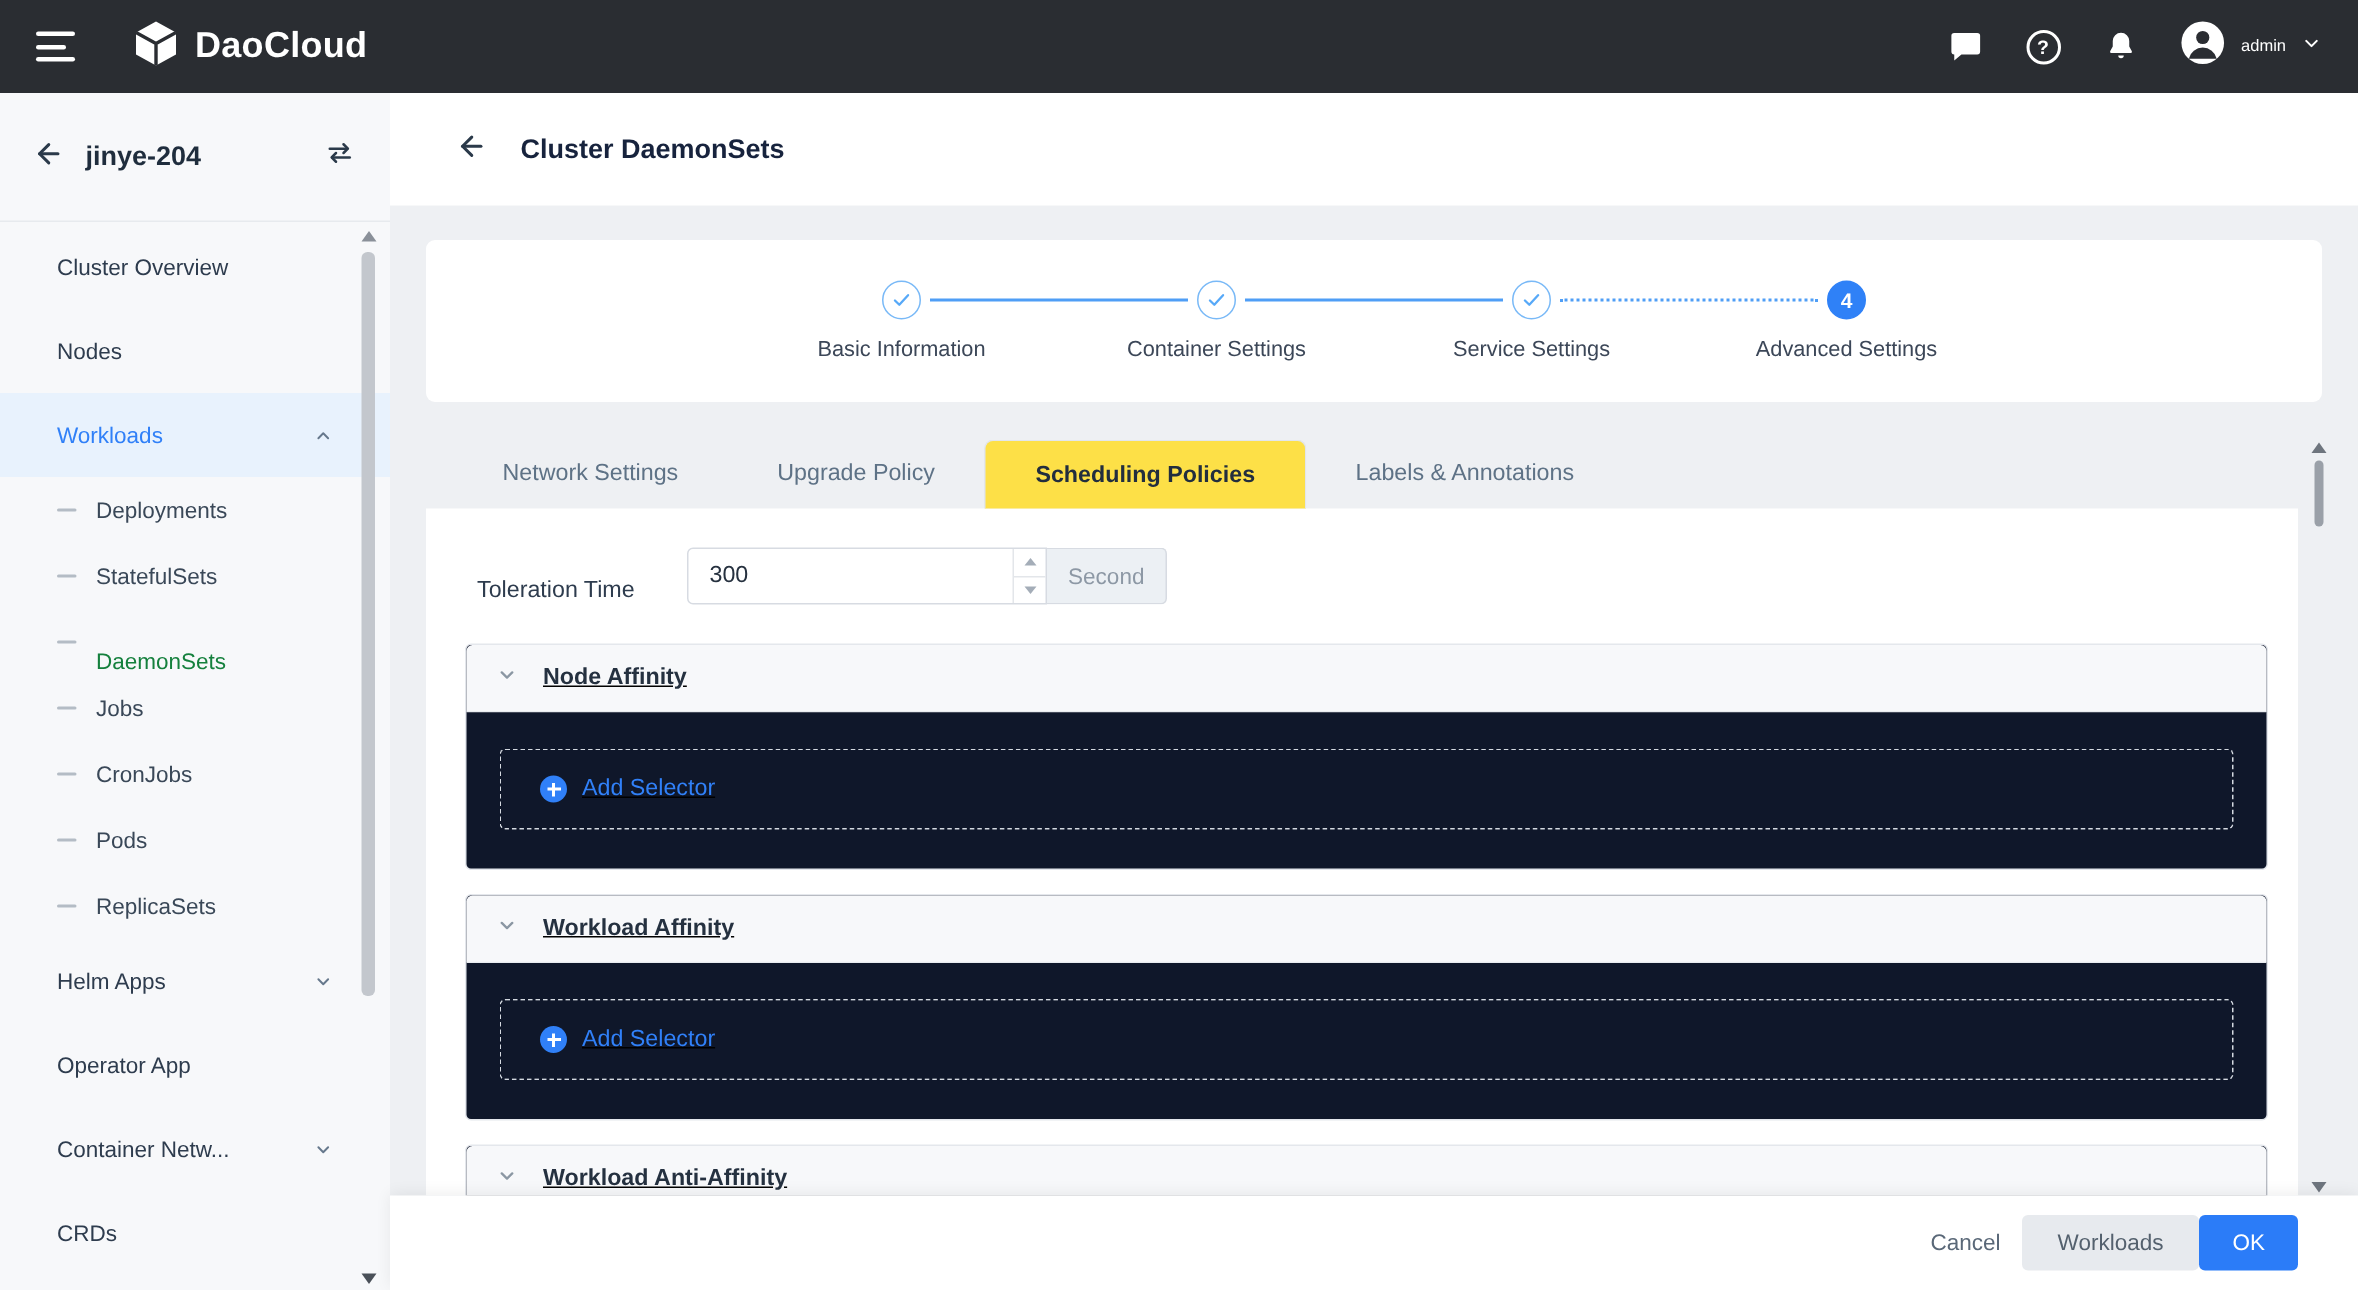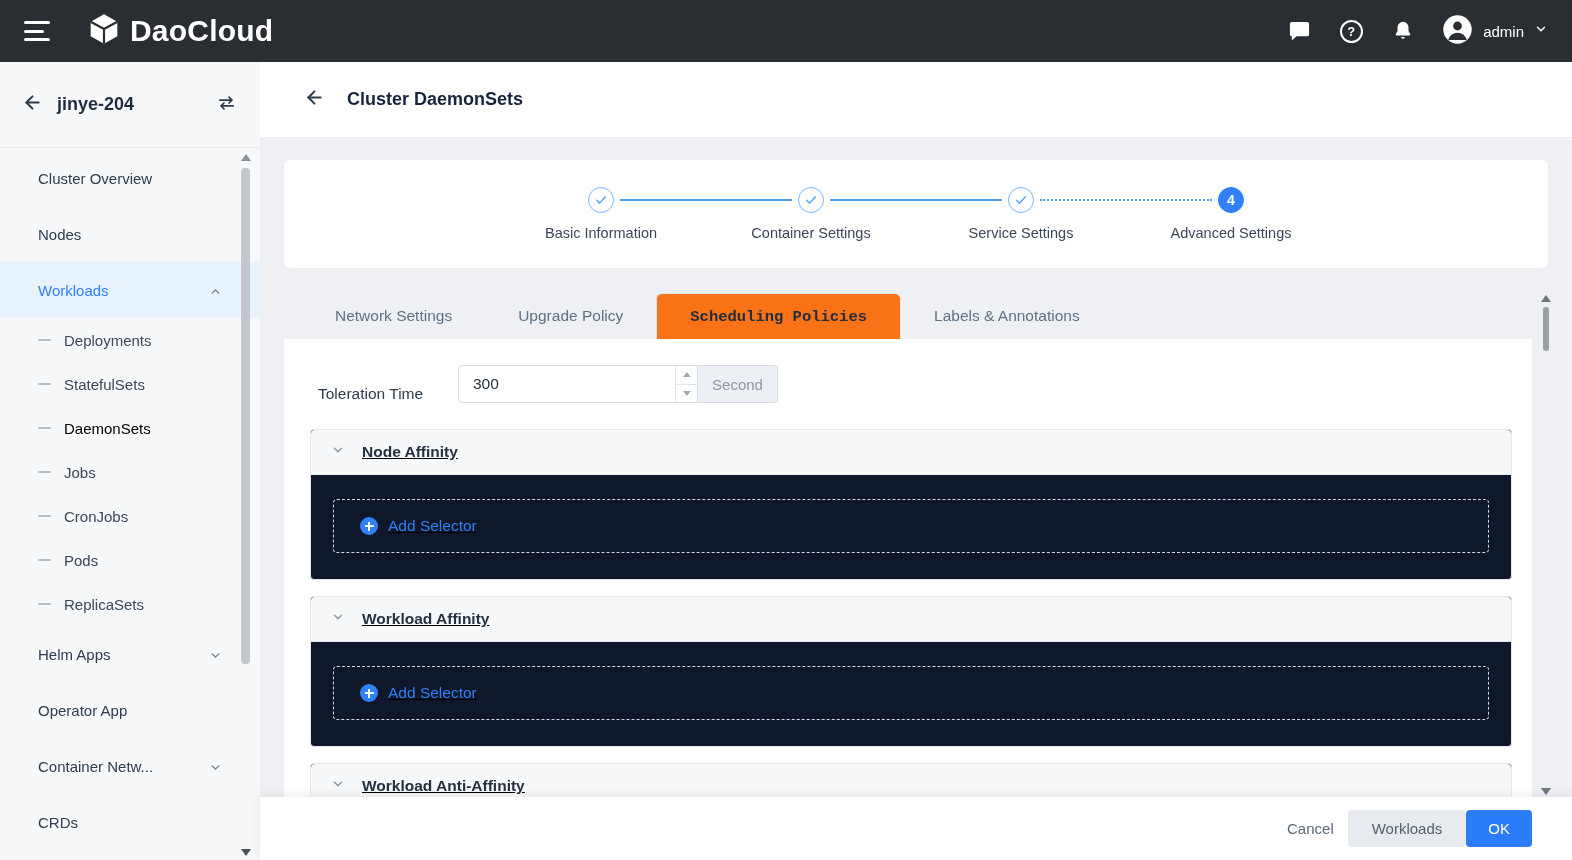"DaoCloud" .logo-text { font-size: 30px -> 24px }
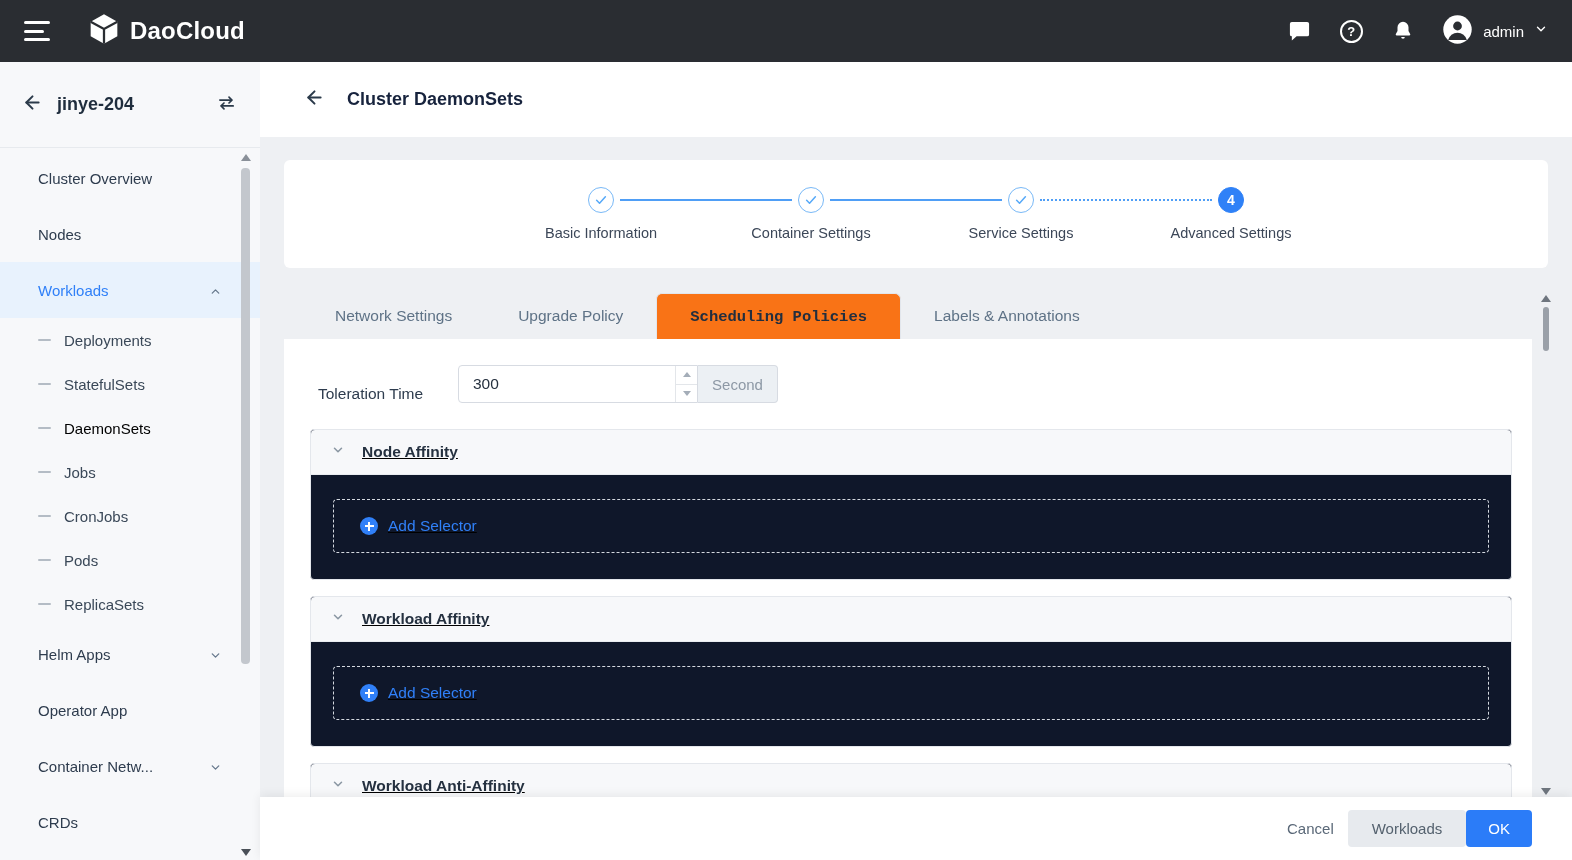"admin" .admin-name { font-size: 15px -> 11px }
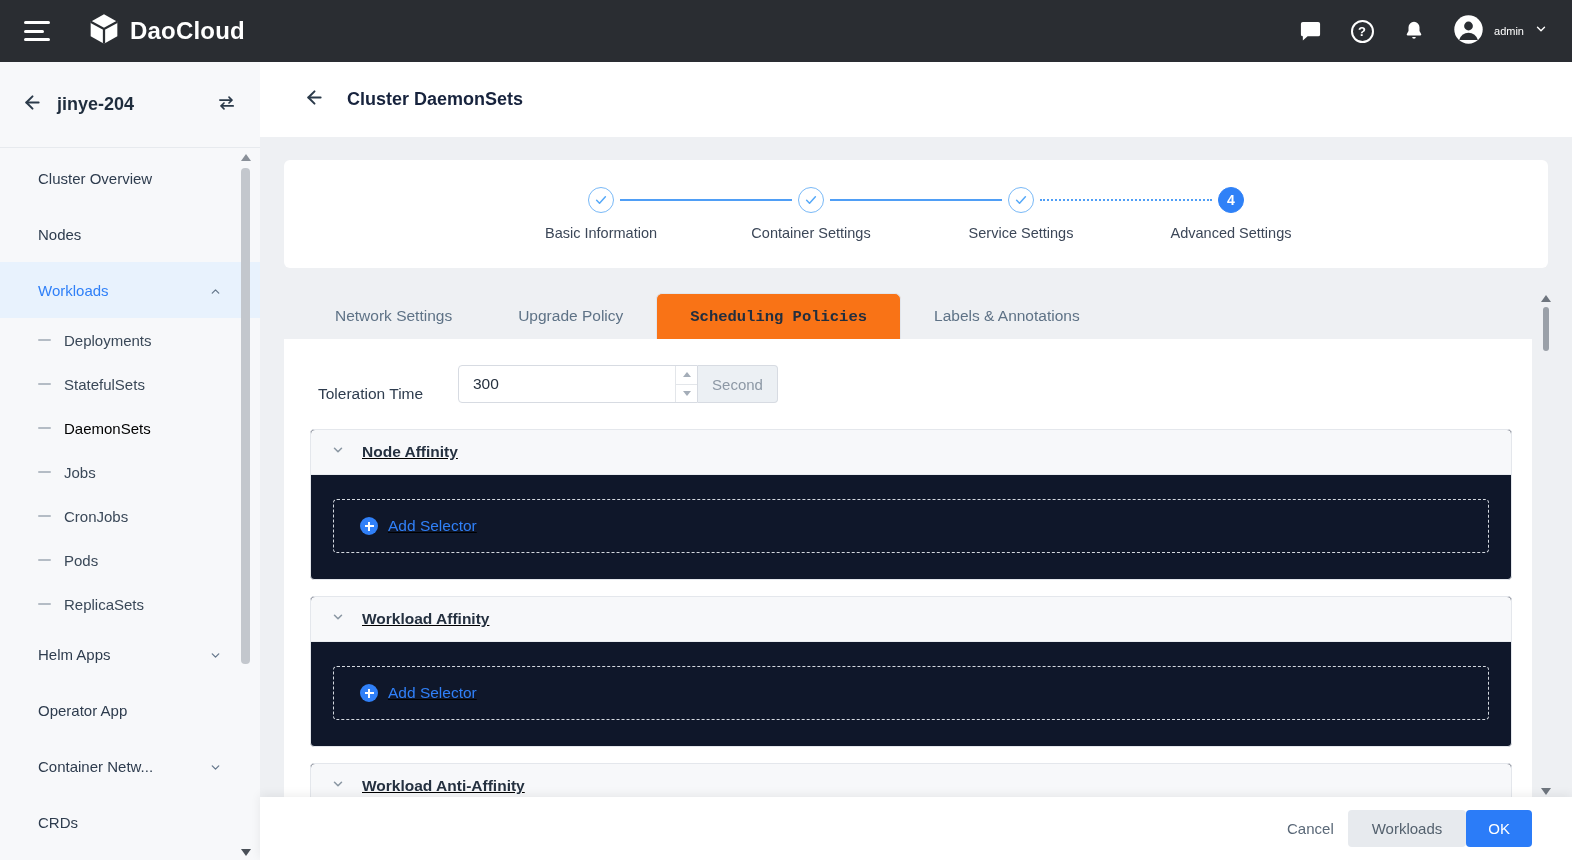"Scheduling Policies" .tab.active { background: #f97316 -> #fde047; font-family: Liberation Mono, monospace -> none }
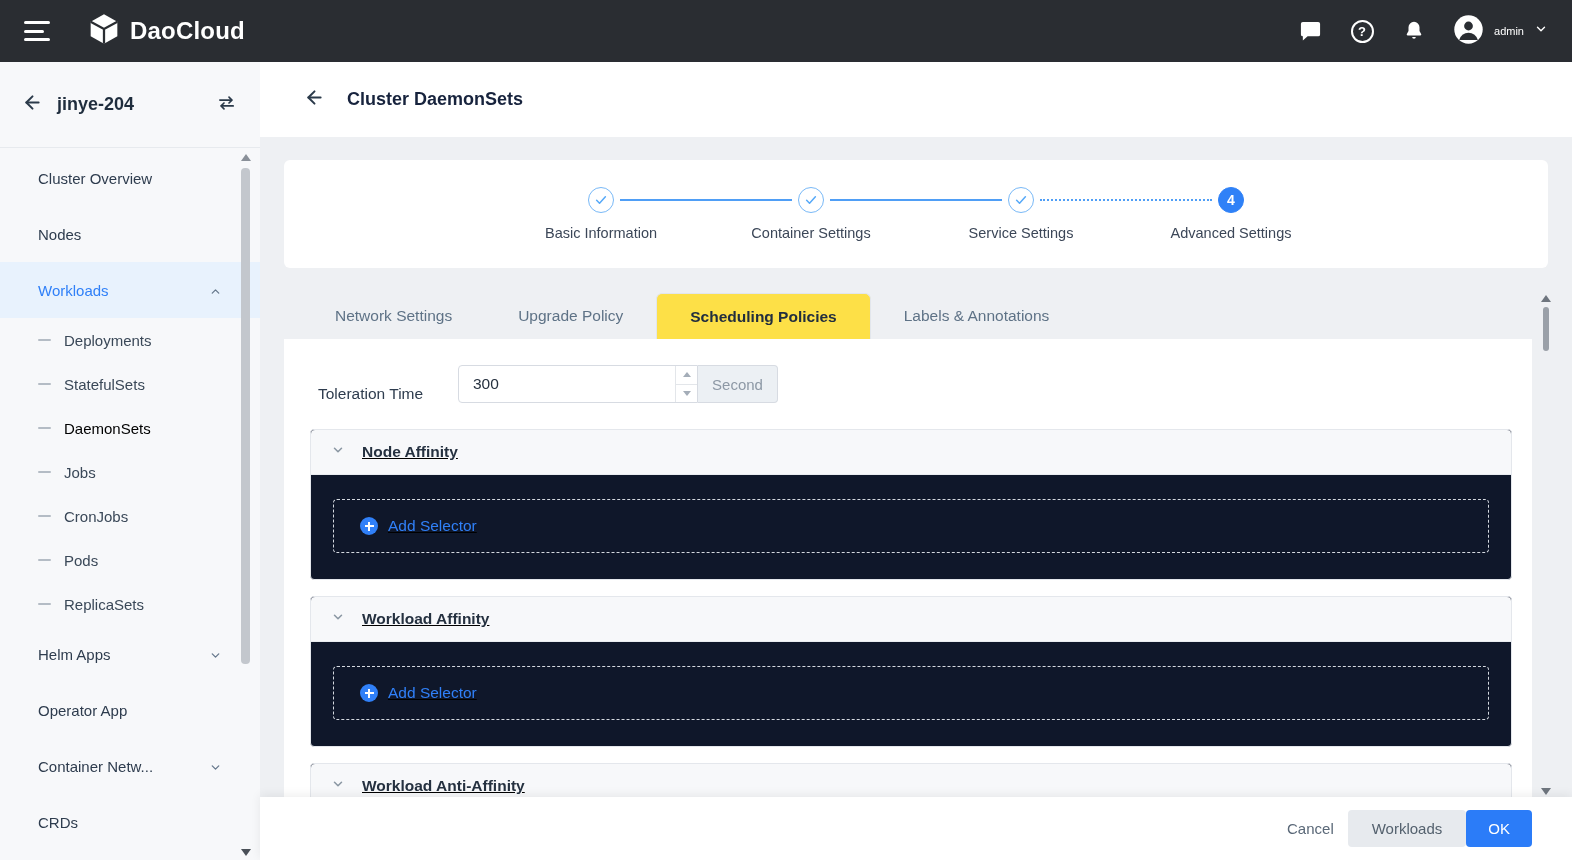"DaemonSets" .nav-item.active-link { align-items: none -> flex-end; color: #000000 -> #15803d }
